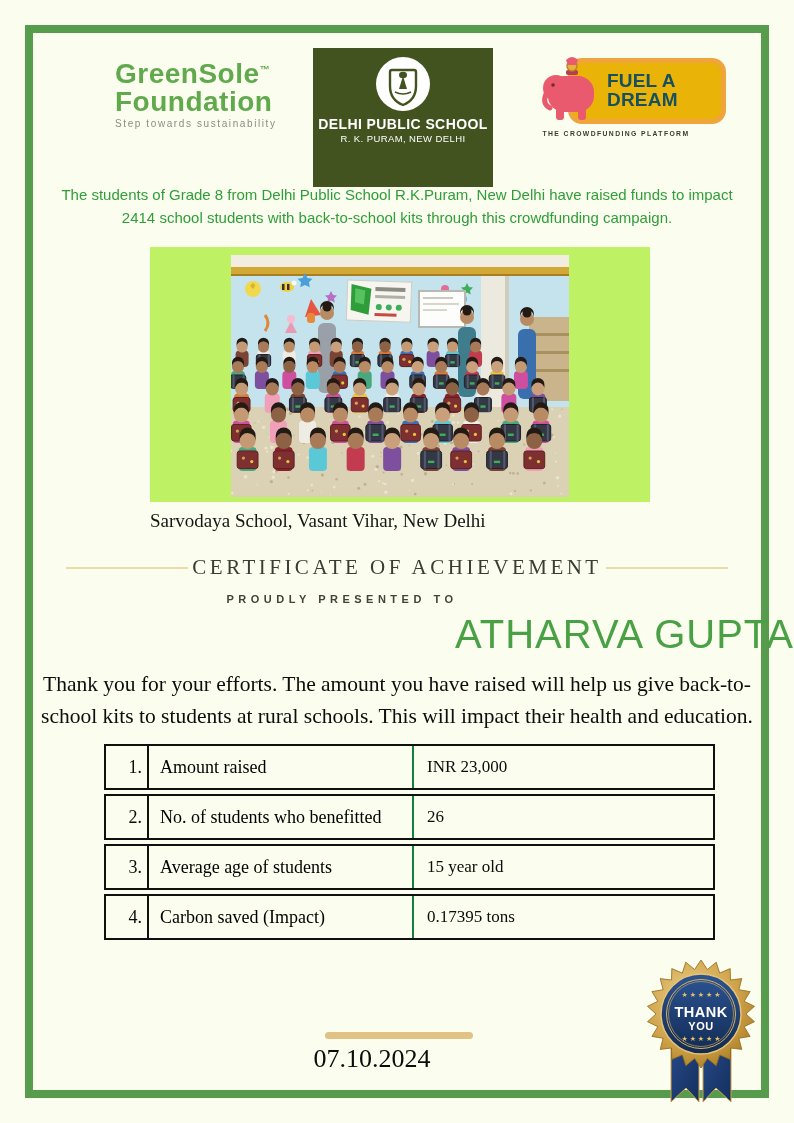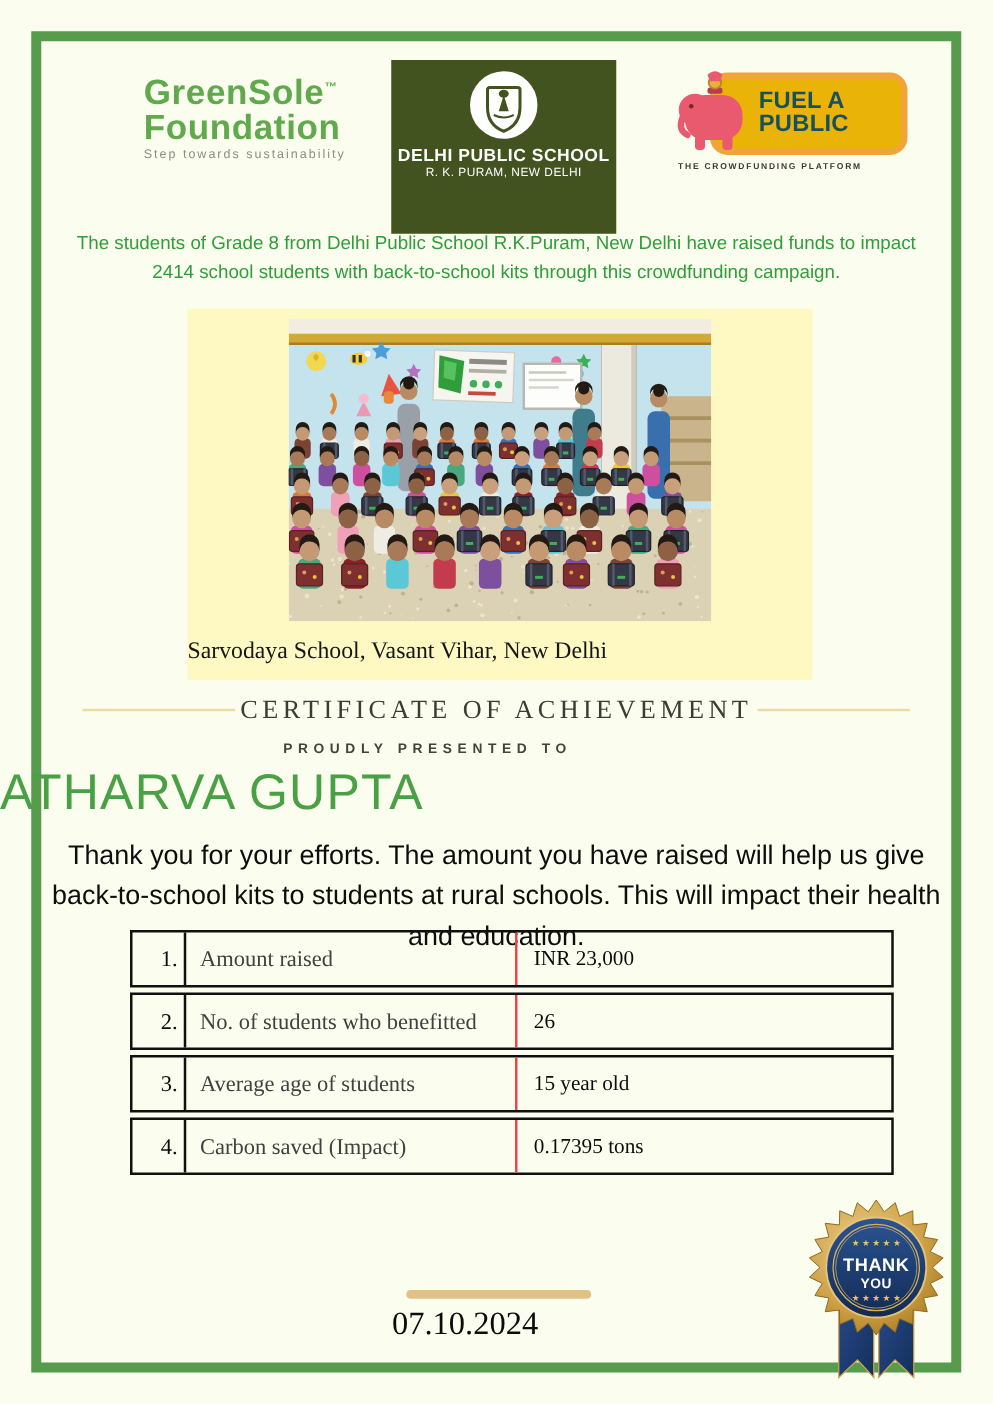"PUBLIC" div.fad-line { text: PUBLIC -> DREAM }
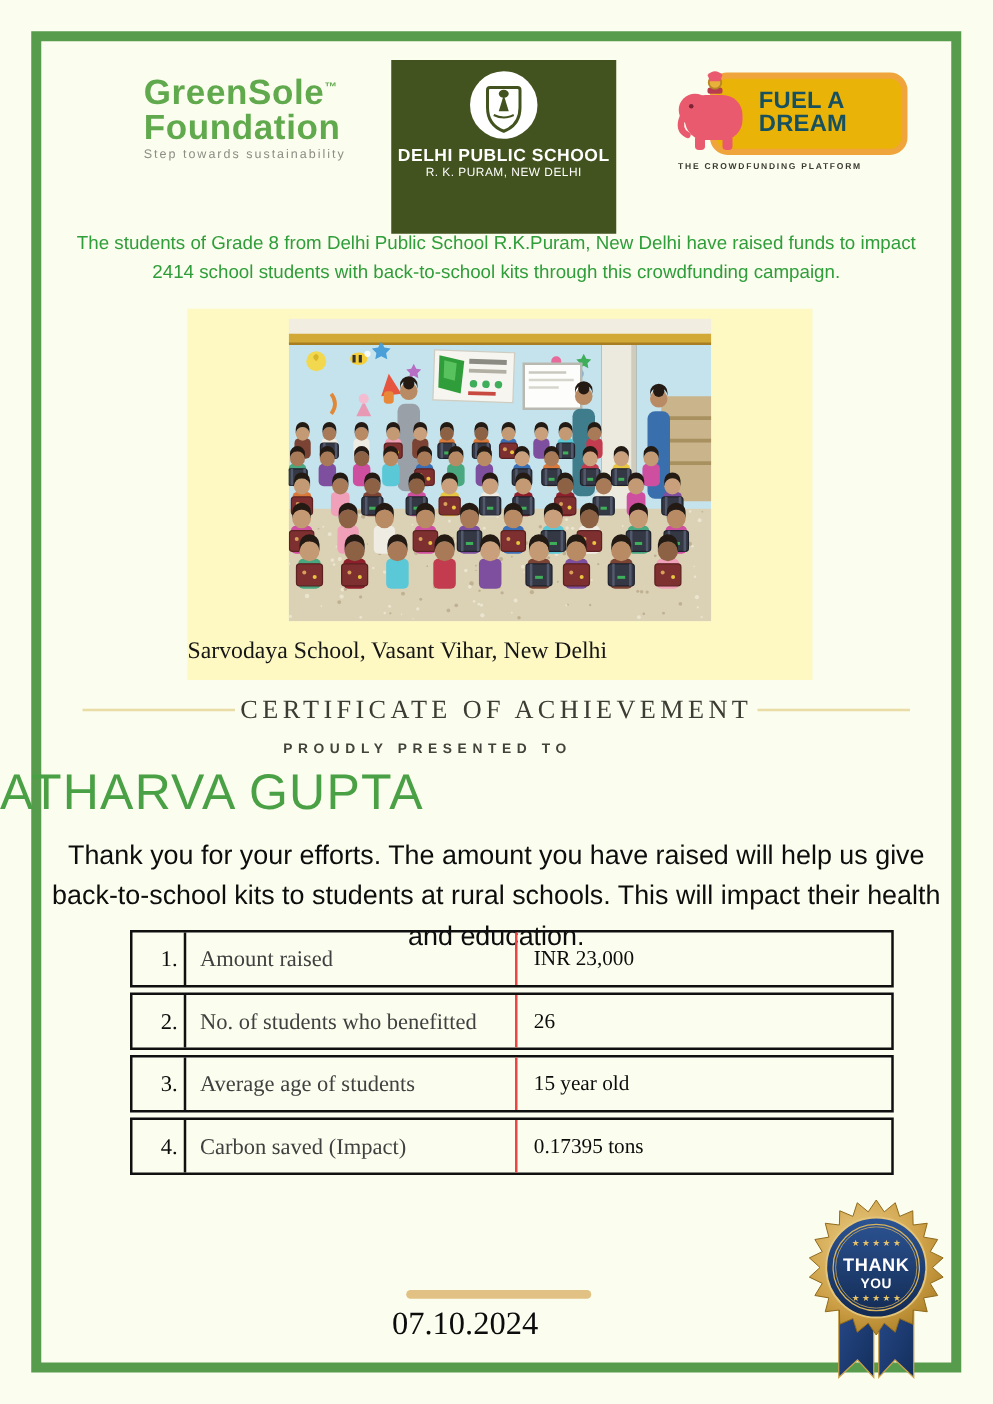"Sarvodaya School, Vasant Vihar, New" .photo-panel { background: #fef9c3 -> #bef264; height: 297px -> 255px }
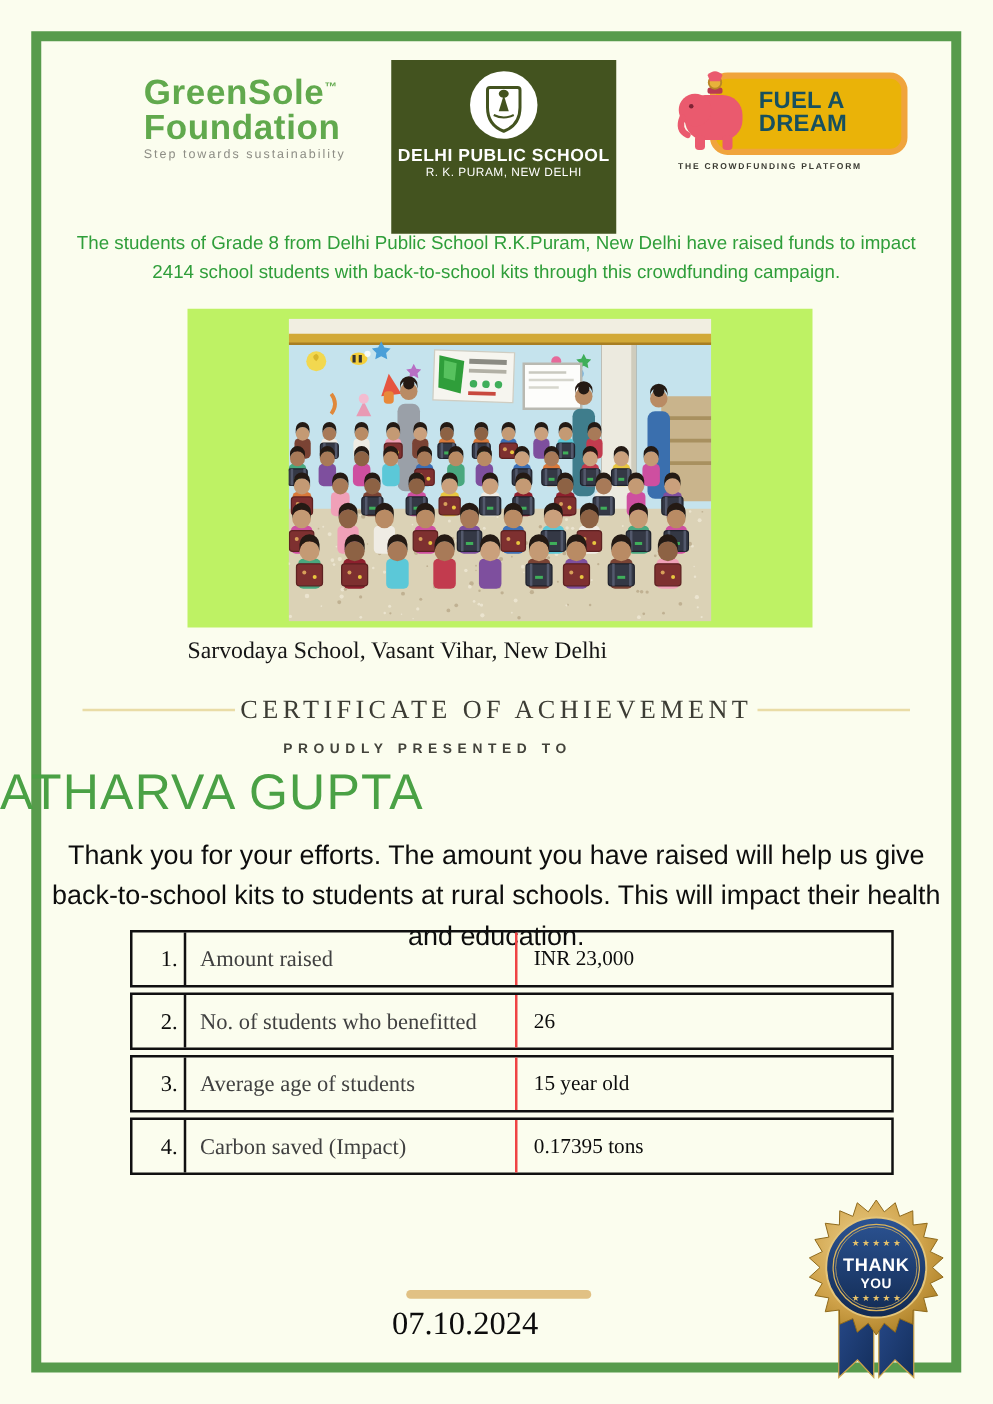"ATHARVA GUPTA" .recipient { text-align: left -> right }
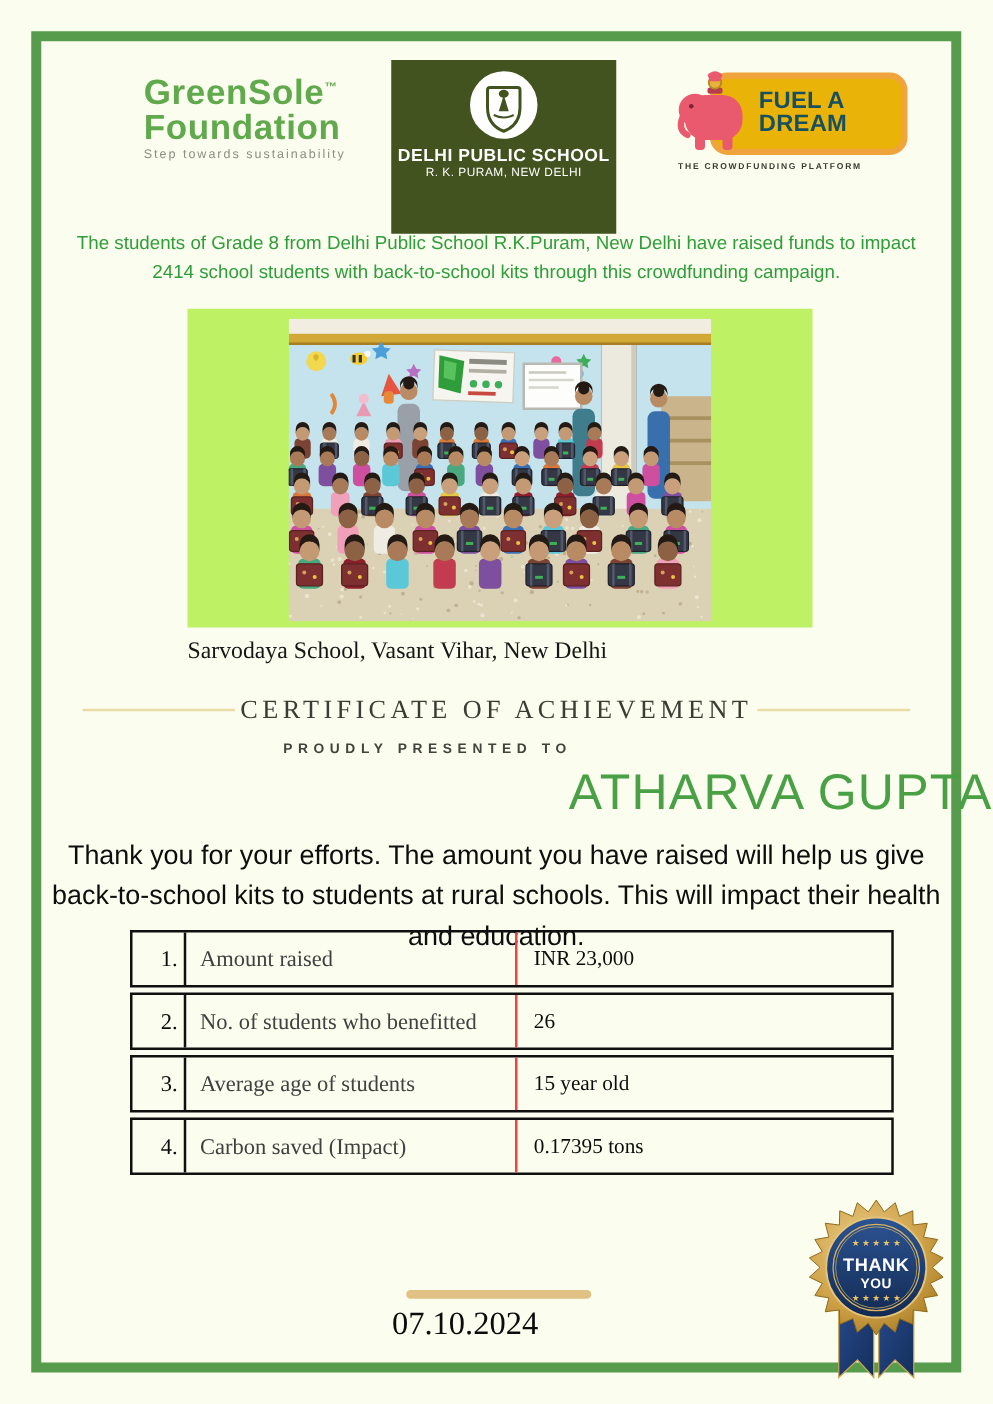"Thank you for your efforts." .message { font-family: Liberation Sans, sans-serif -> Liberation Serif, serif }
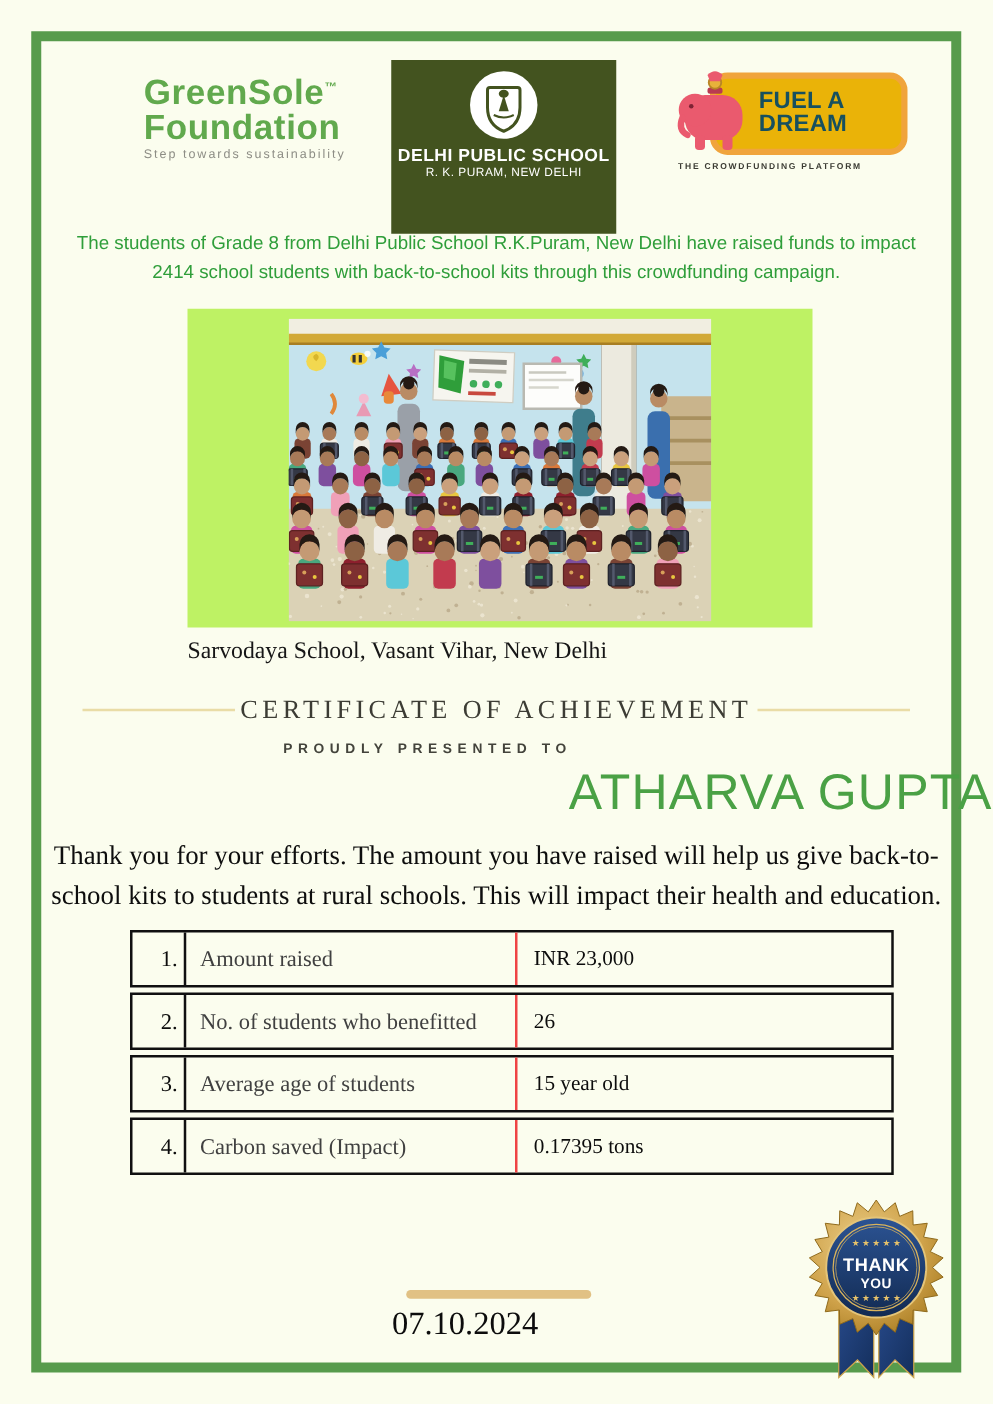"Amount raised" .cell-label { border-right: 2px solid #ef4444 -> 2px solid #15803d; color: #404040 -> #000000 }
